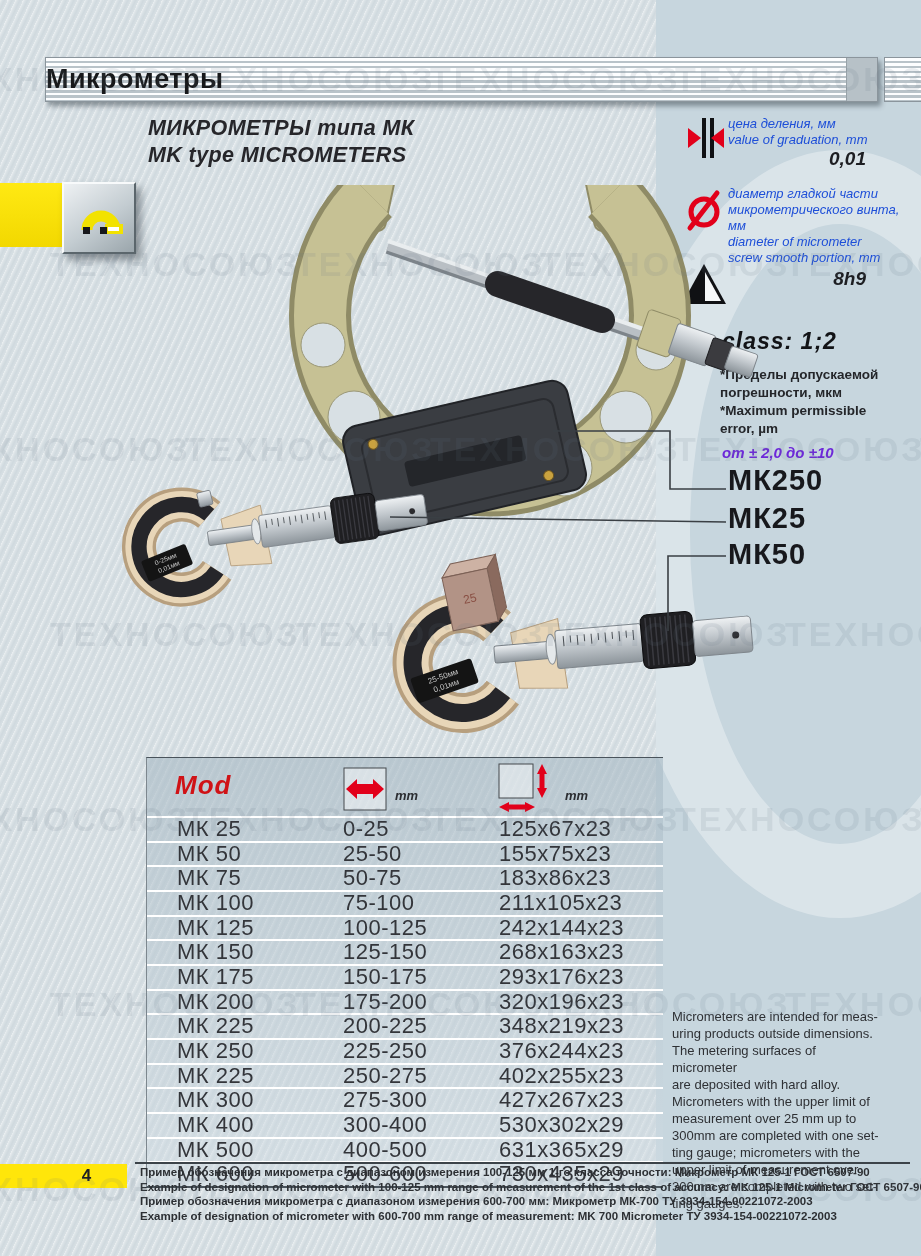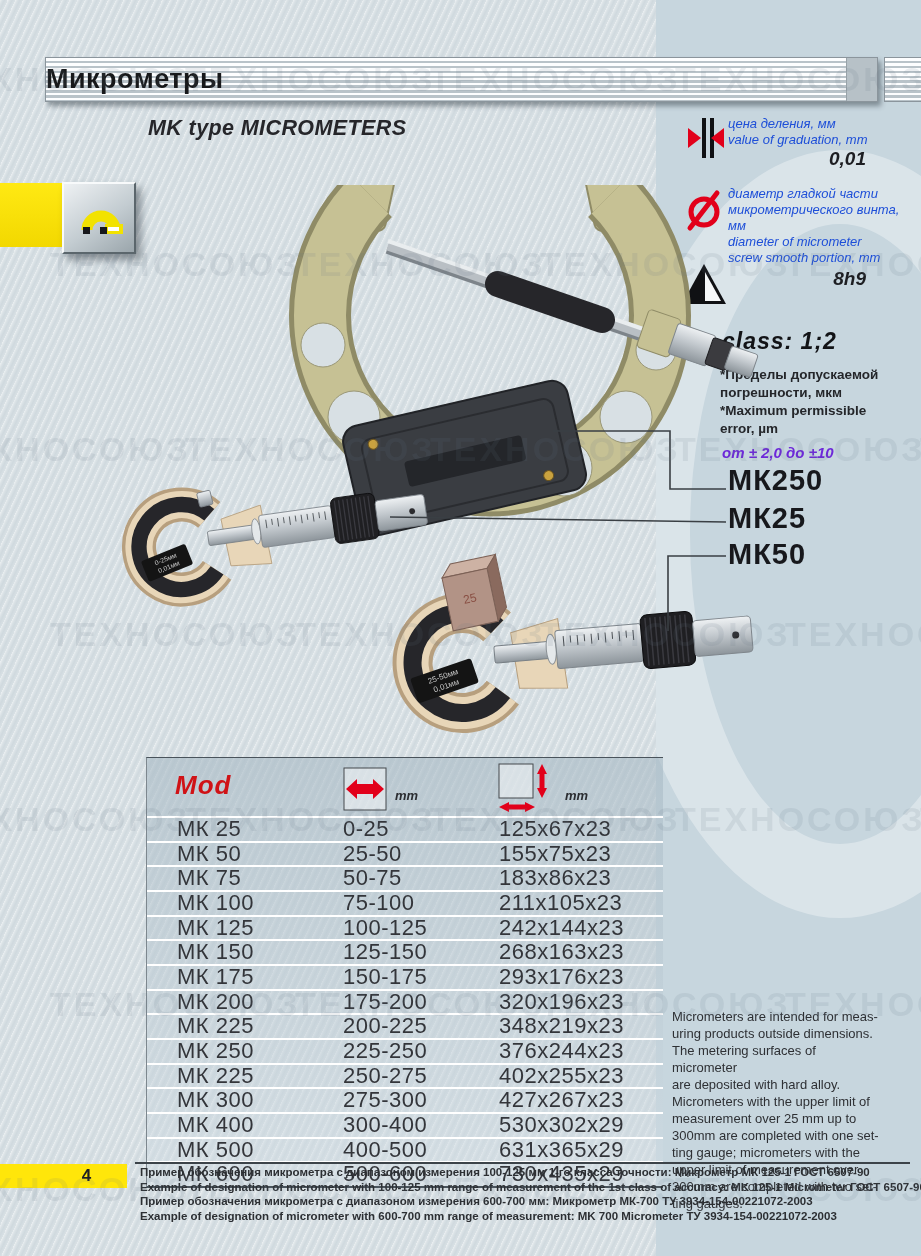"МИКРОМЕТРЫ типа МК" div { html: none -> <div>МИКРОМЕТРЫ типа МК</div> }
